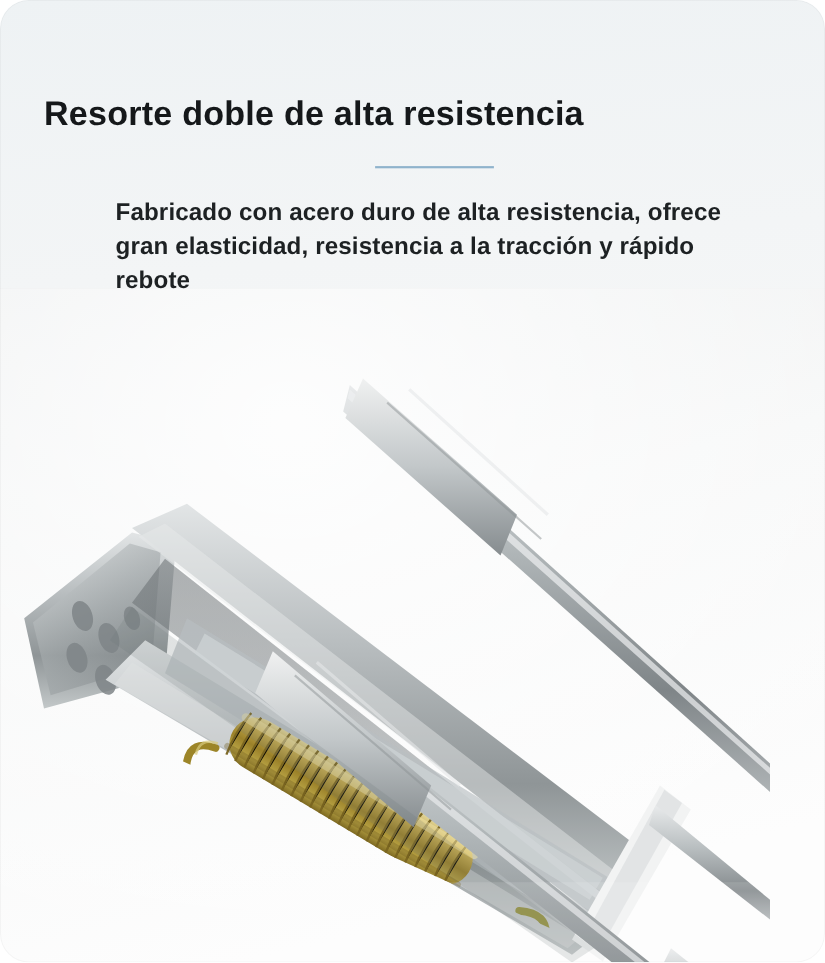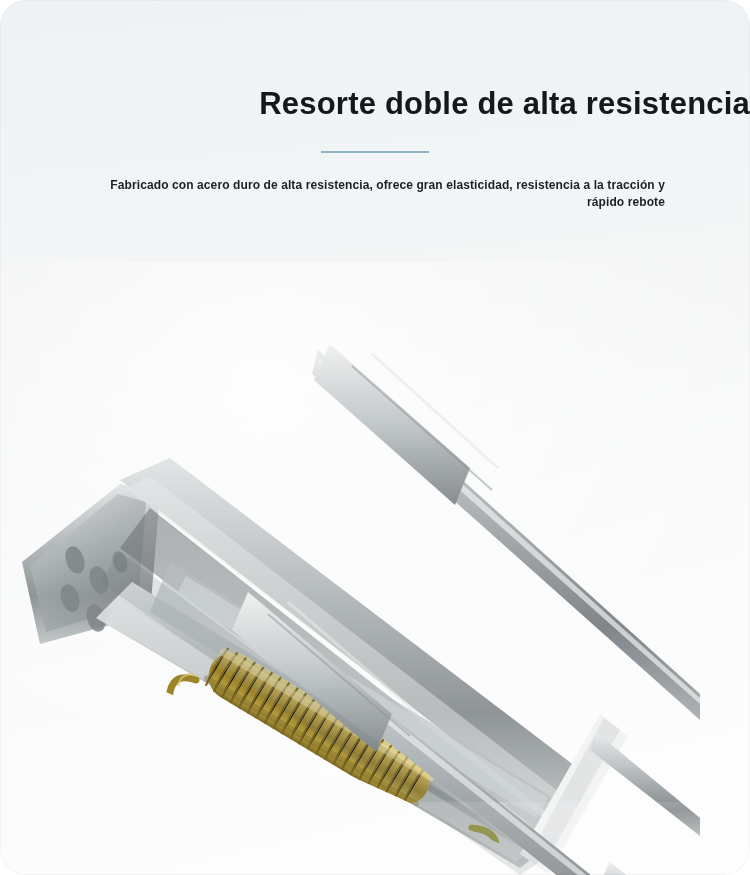"Resorte doble de alta resistencia" .header { padding-left: none -> 40px; text-align: right -> left }
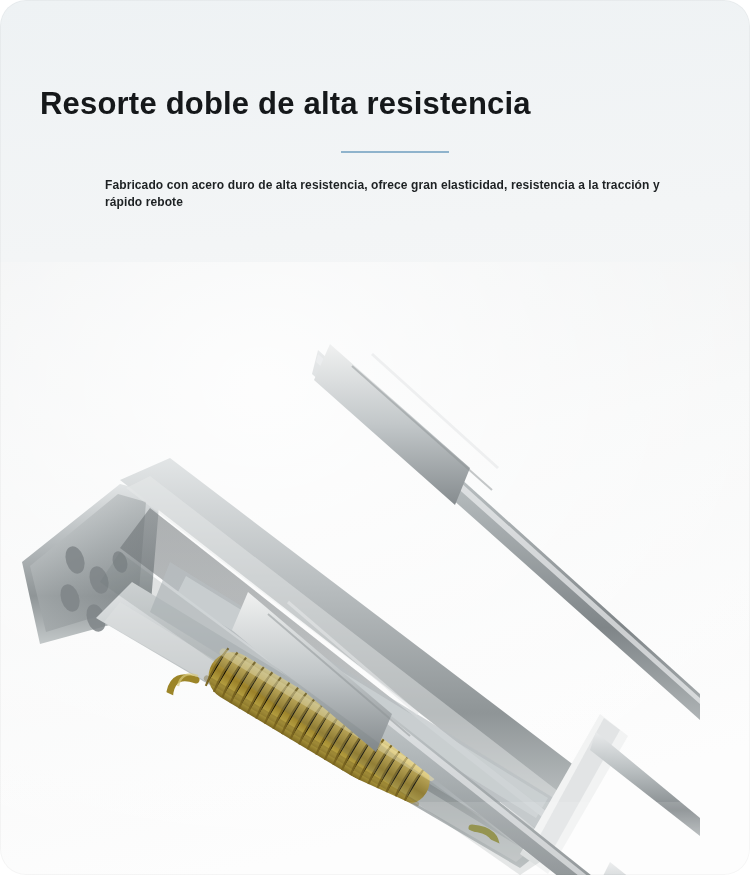"Fabricado con acero duro de" .subtitle { font-size: 12px -> 22px }
